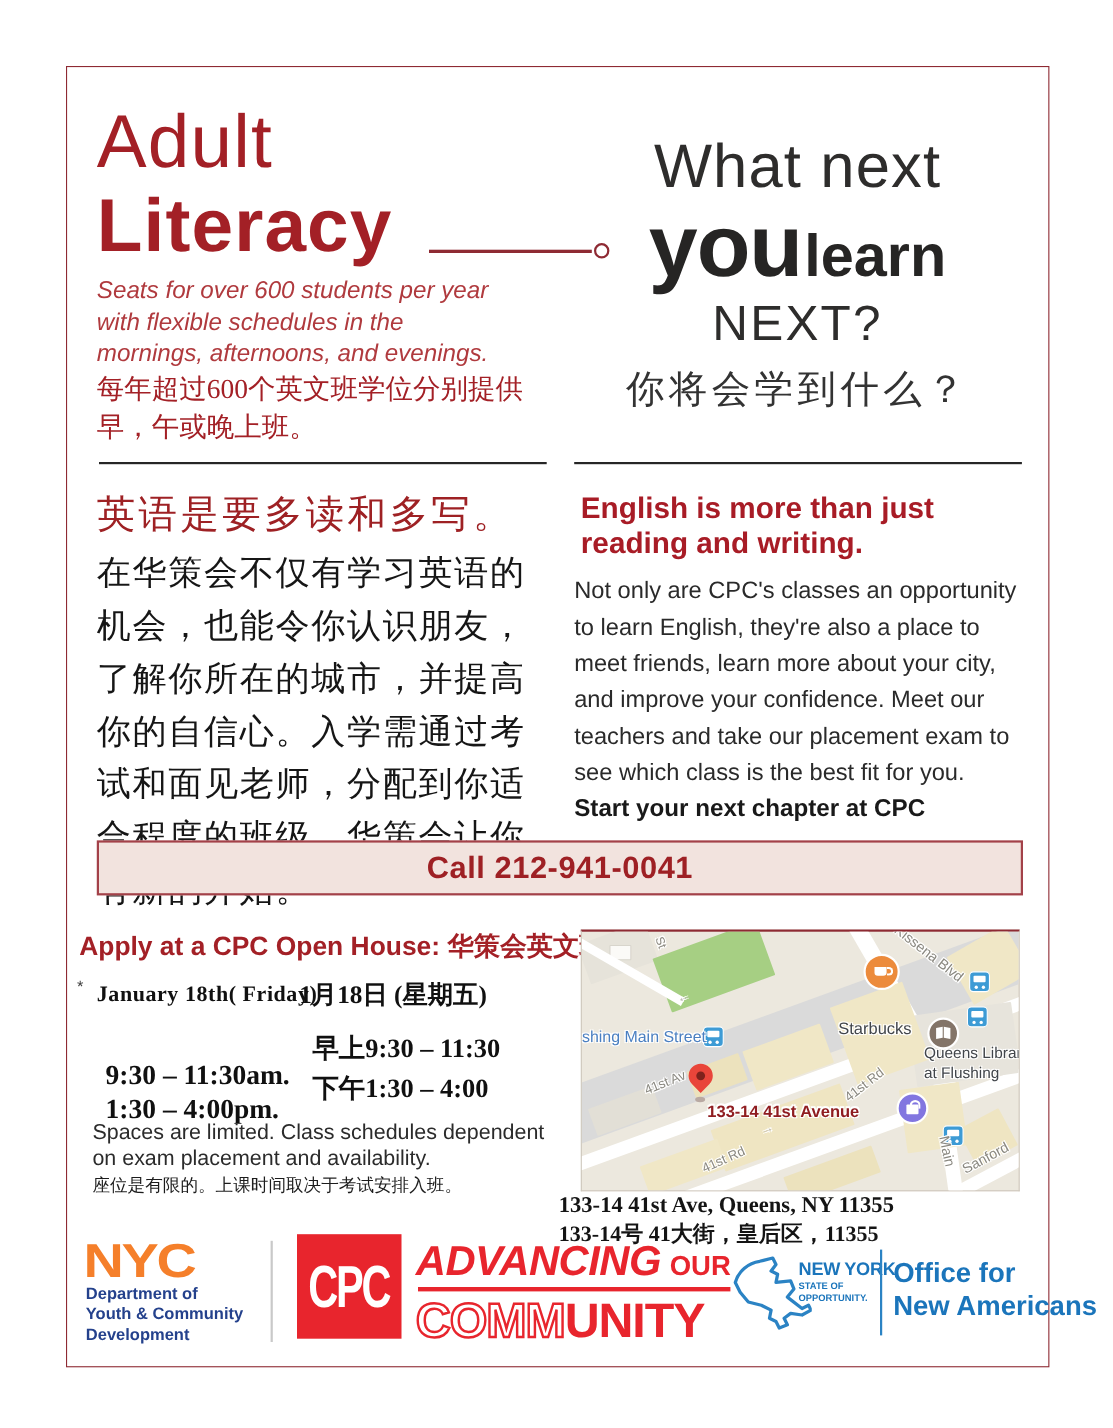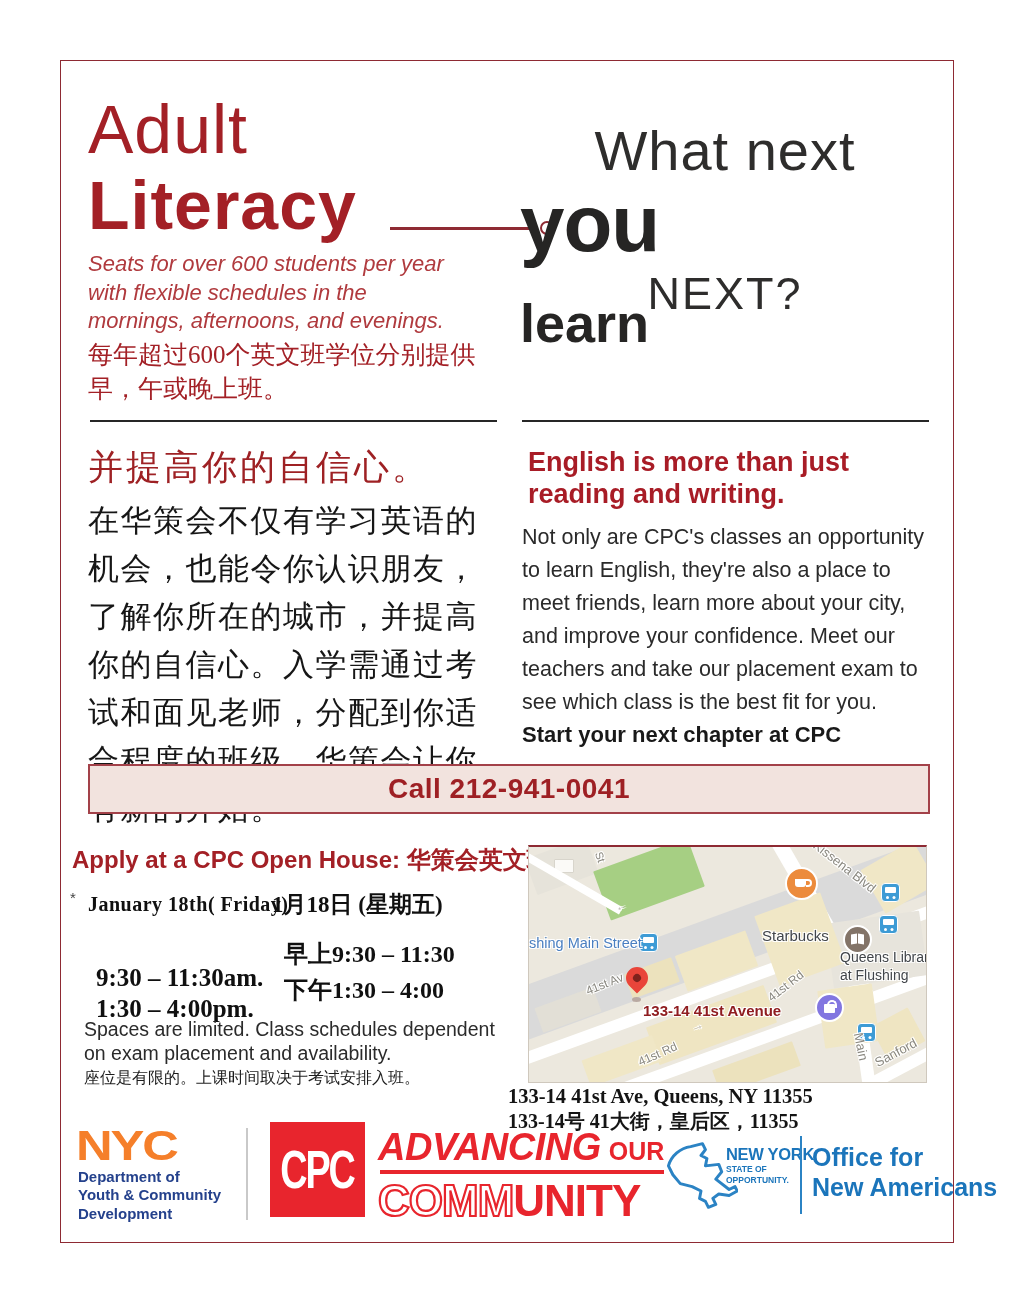"you" .q2 { flex-direction: column -> none }
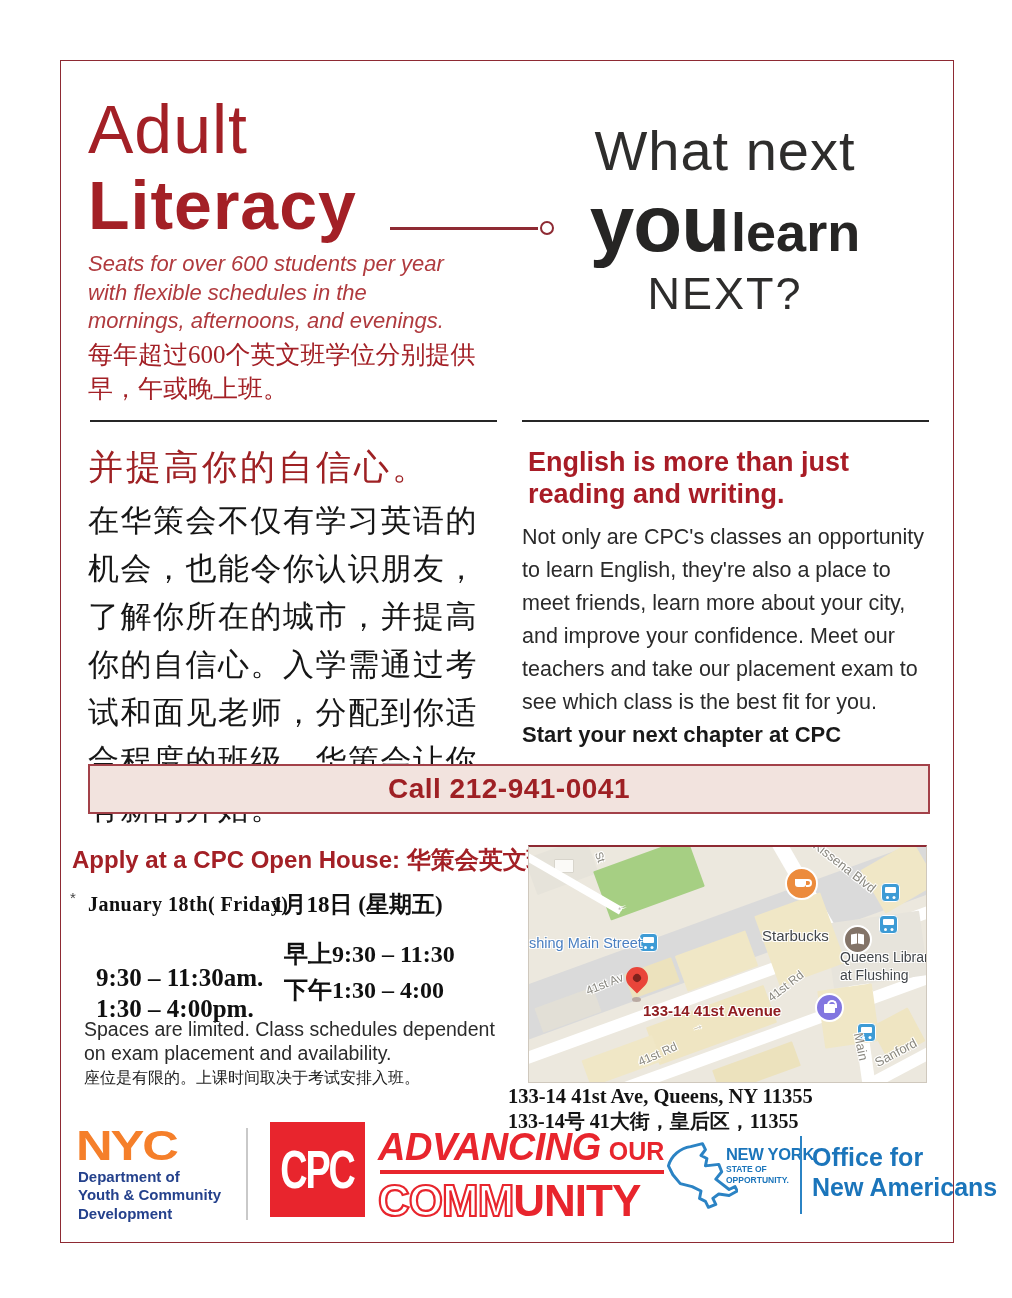"你将会学到什么？" div.abs { html: none -> <div>你将会学到什么？</div> }
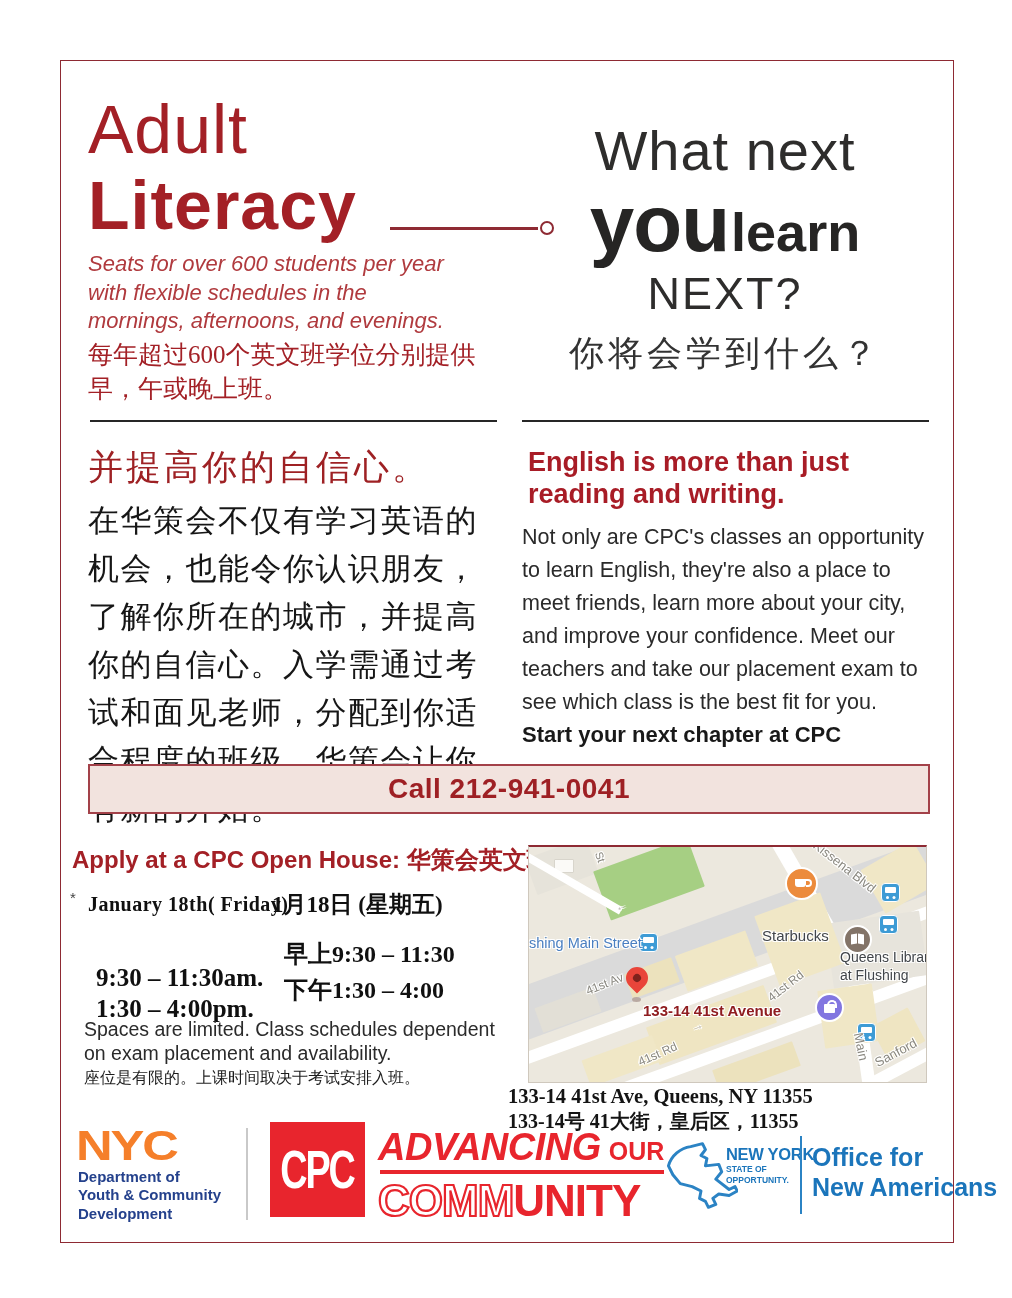"并提高你的自信心。" div.abs { text: 并提高你的自信心 -> 英语是要多读和多写 }
